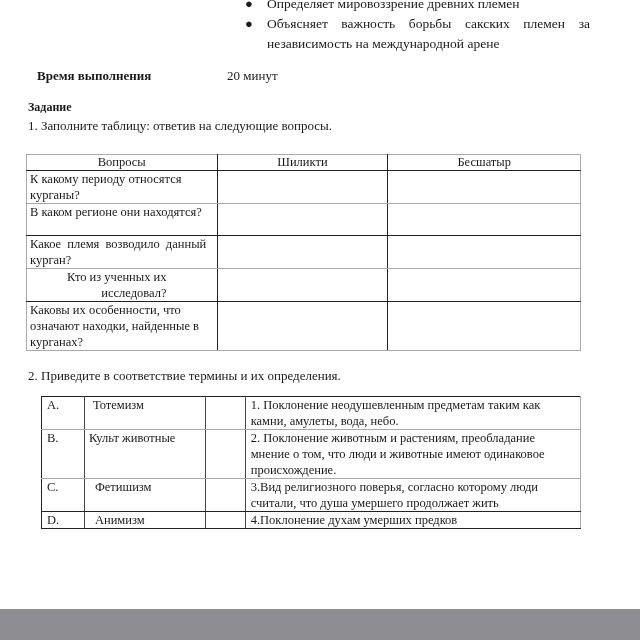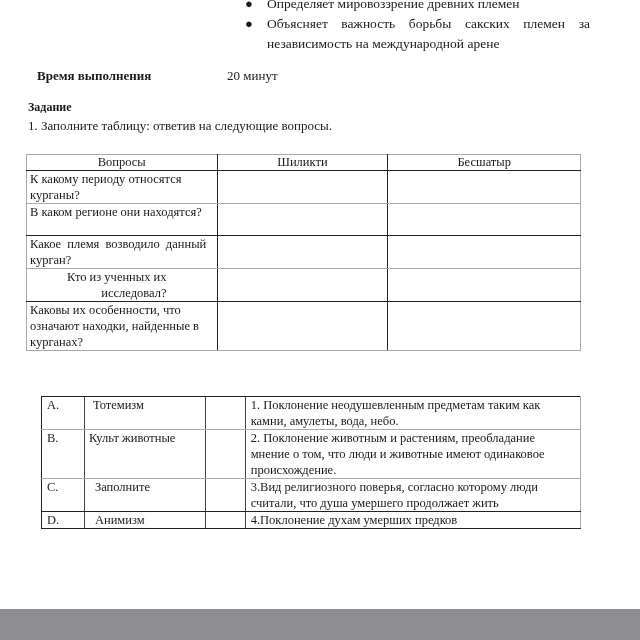"2. Приведите в соответствие термины" div.task-2 { html: none -> <div>2. Приведите в соответствие термины и их определения.</div> }
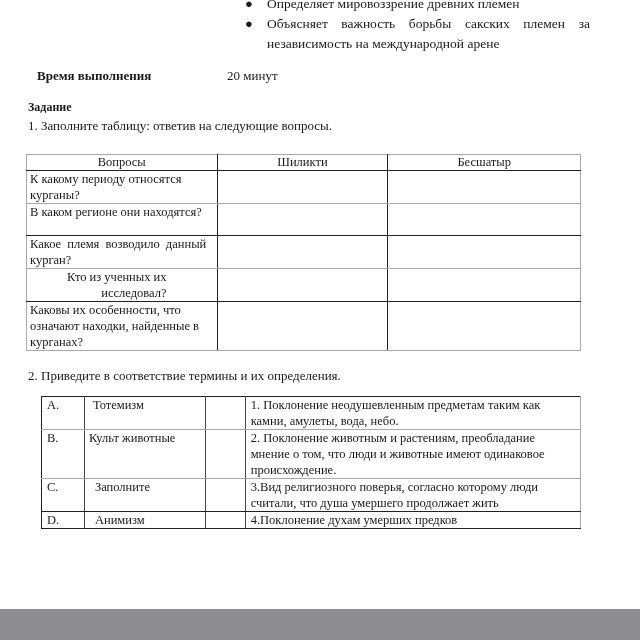"Заполните" td.c-term { text: Заполните -> Фетишизм }
